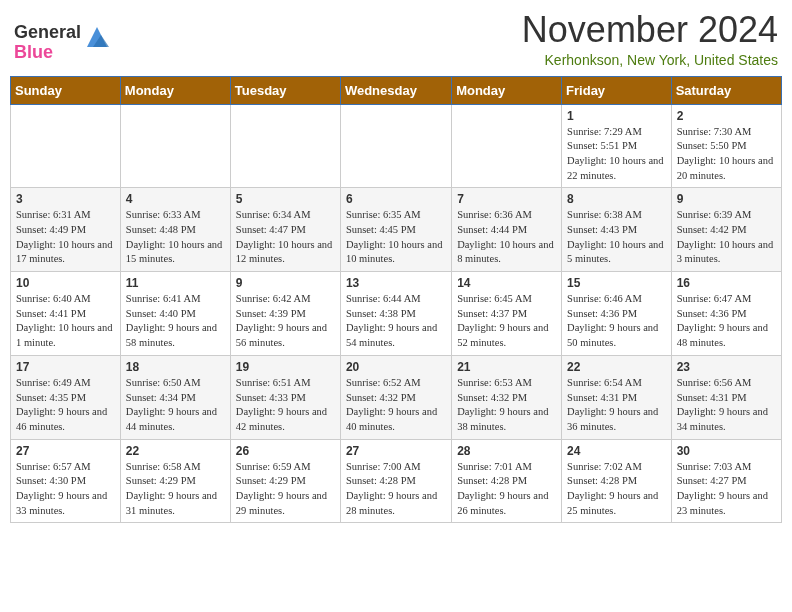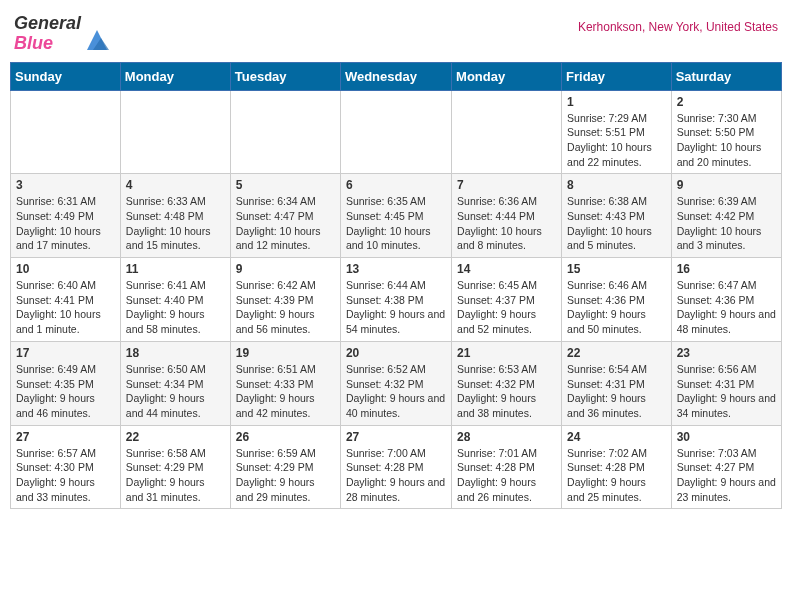"General" .logo { align-items: flex-end -> flex-start; font-style: italic -> none; margin-top: 4px -> 13px }
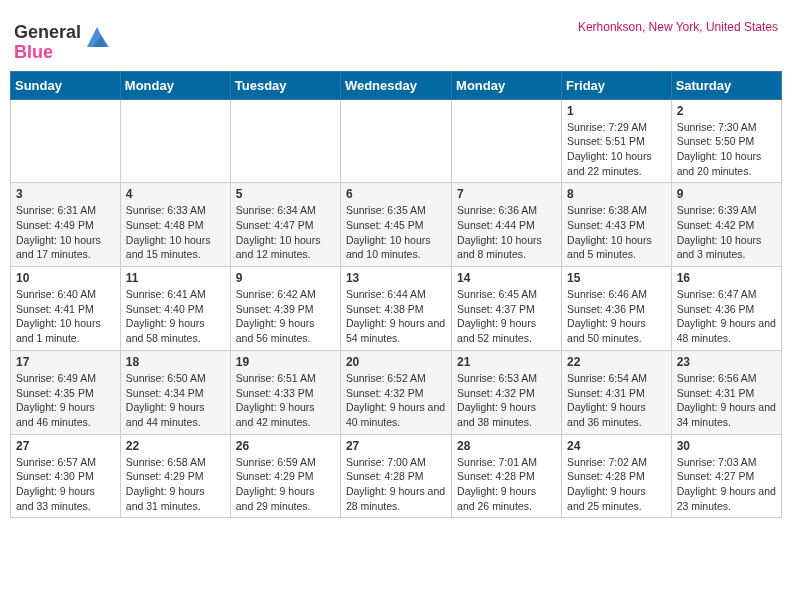"November 2024" div.month-title { html: none -> <div>November 2024</div> }
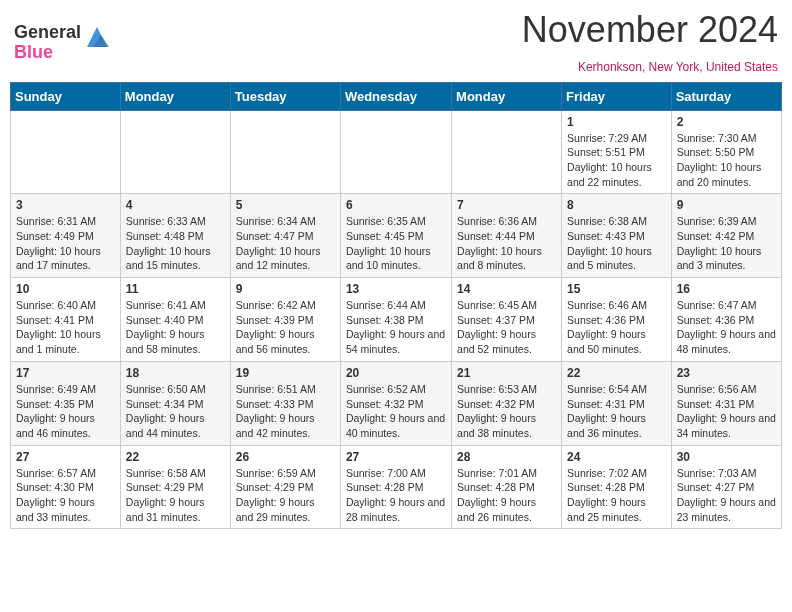"Kerhonkson, New York, United States" .location { color: #be185d -> #4d7c0f; font-size: 12px -> 14px; margin-top: 10px -> 2px }
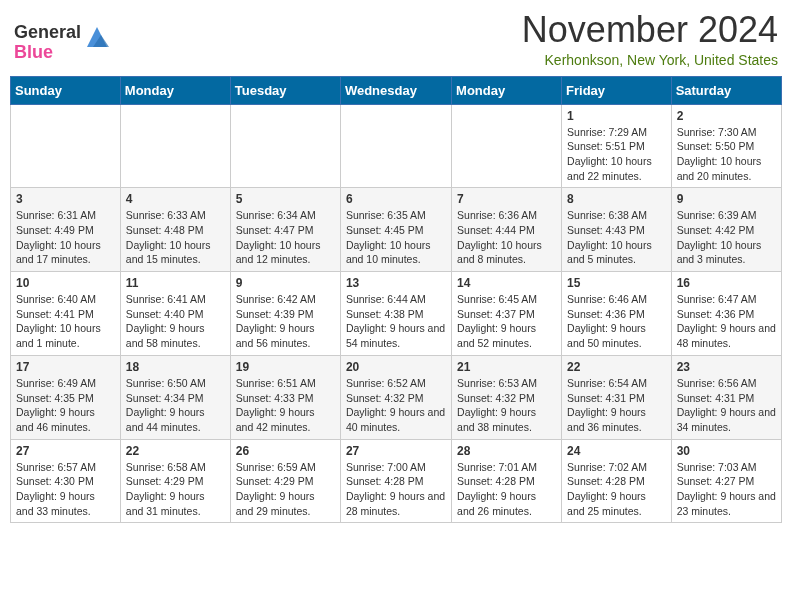"Sunday" .calendar th { background-color: #0369a1 -> #a16207 }
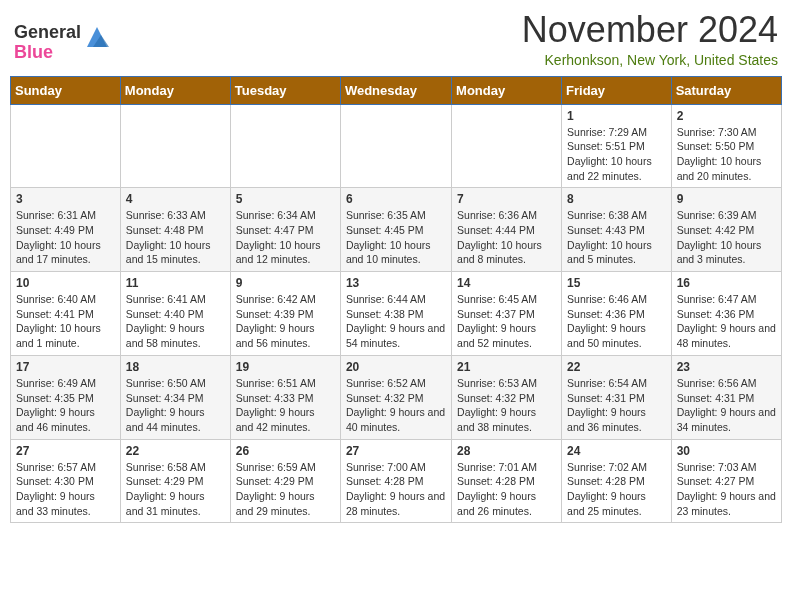"Sunrise: 7:29 AM" .day-info { font-family: none -> Liberation Serif, serif }
